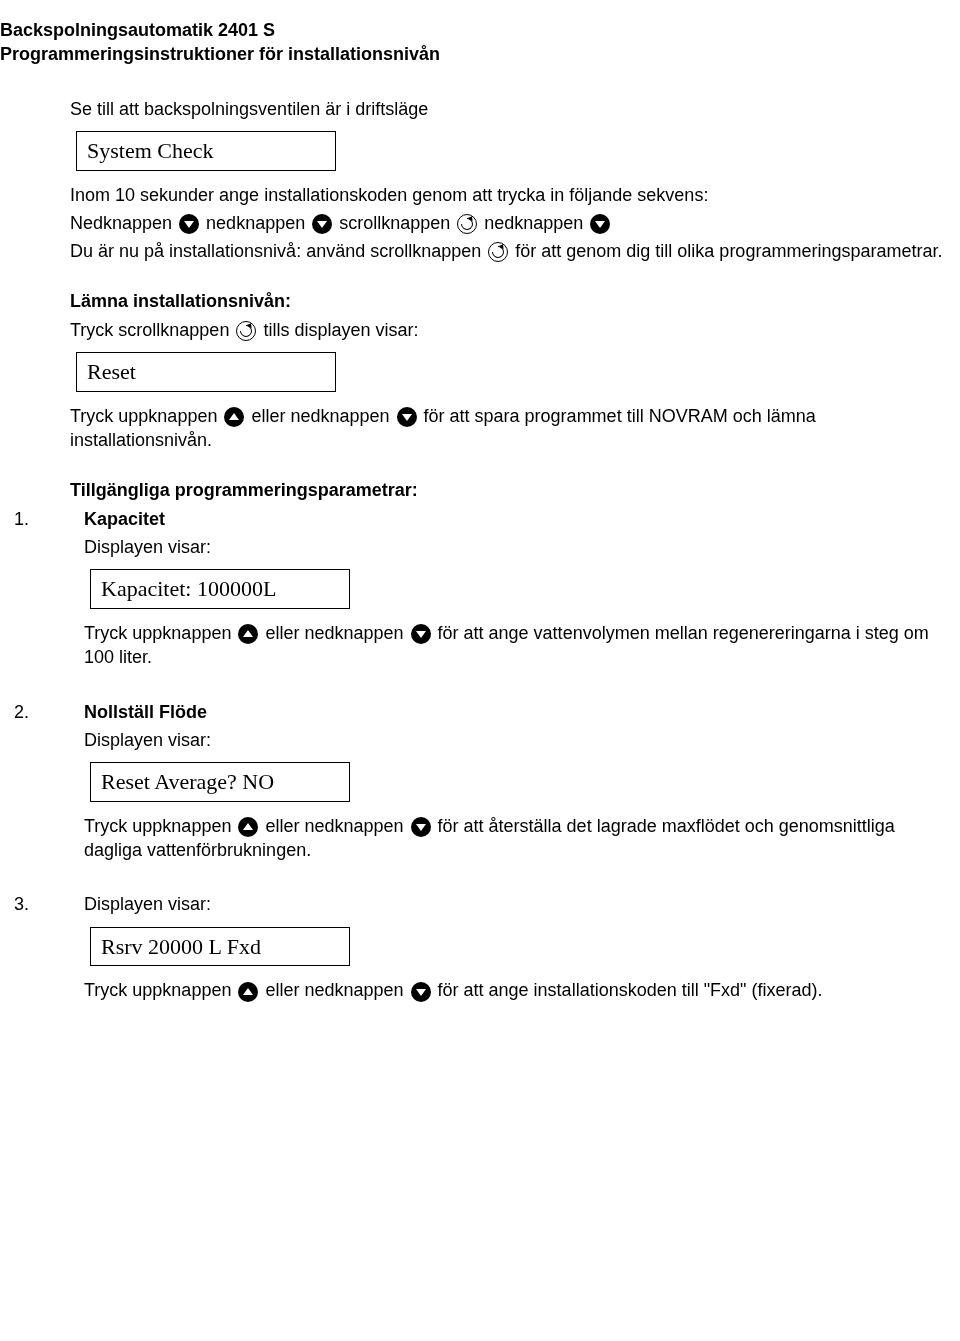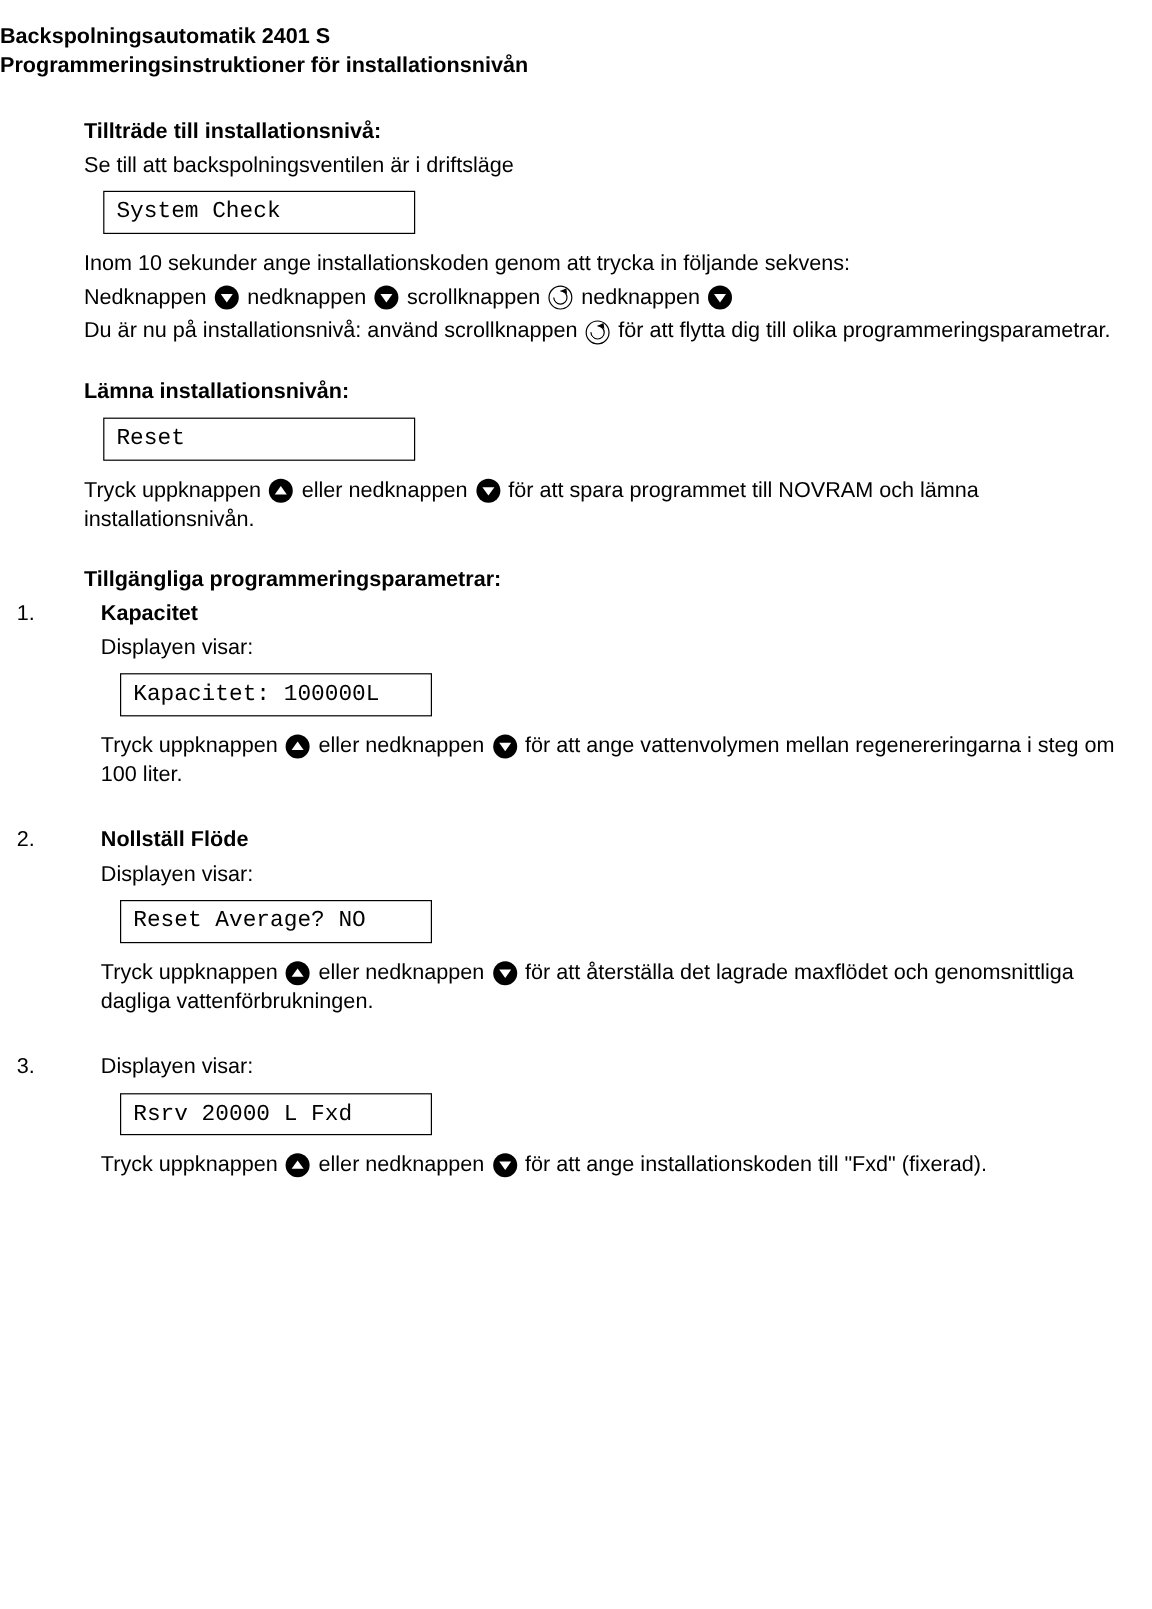"Tillträde till installationsnivå:" p.bold { html: <p>Tillträde till installationsnivå:</p> -> none }
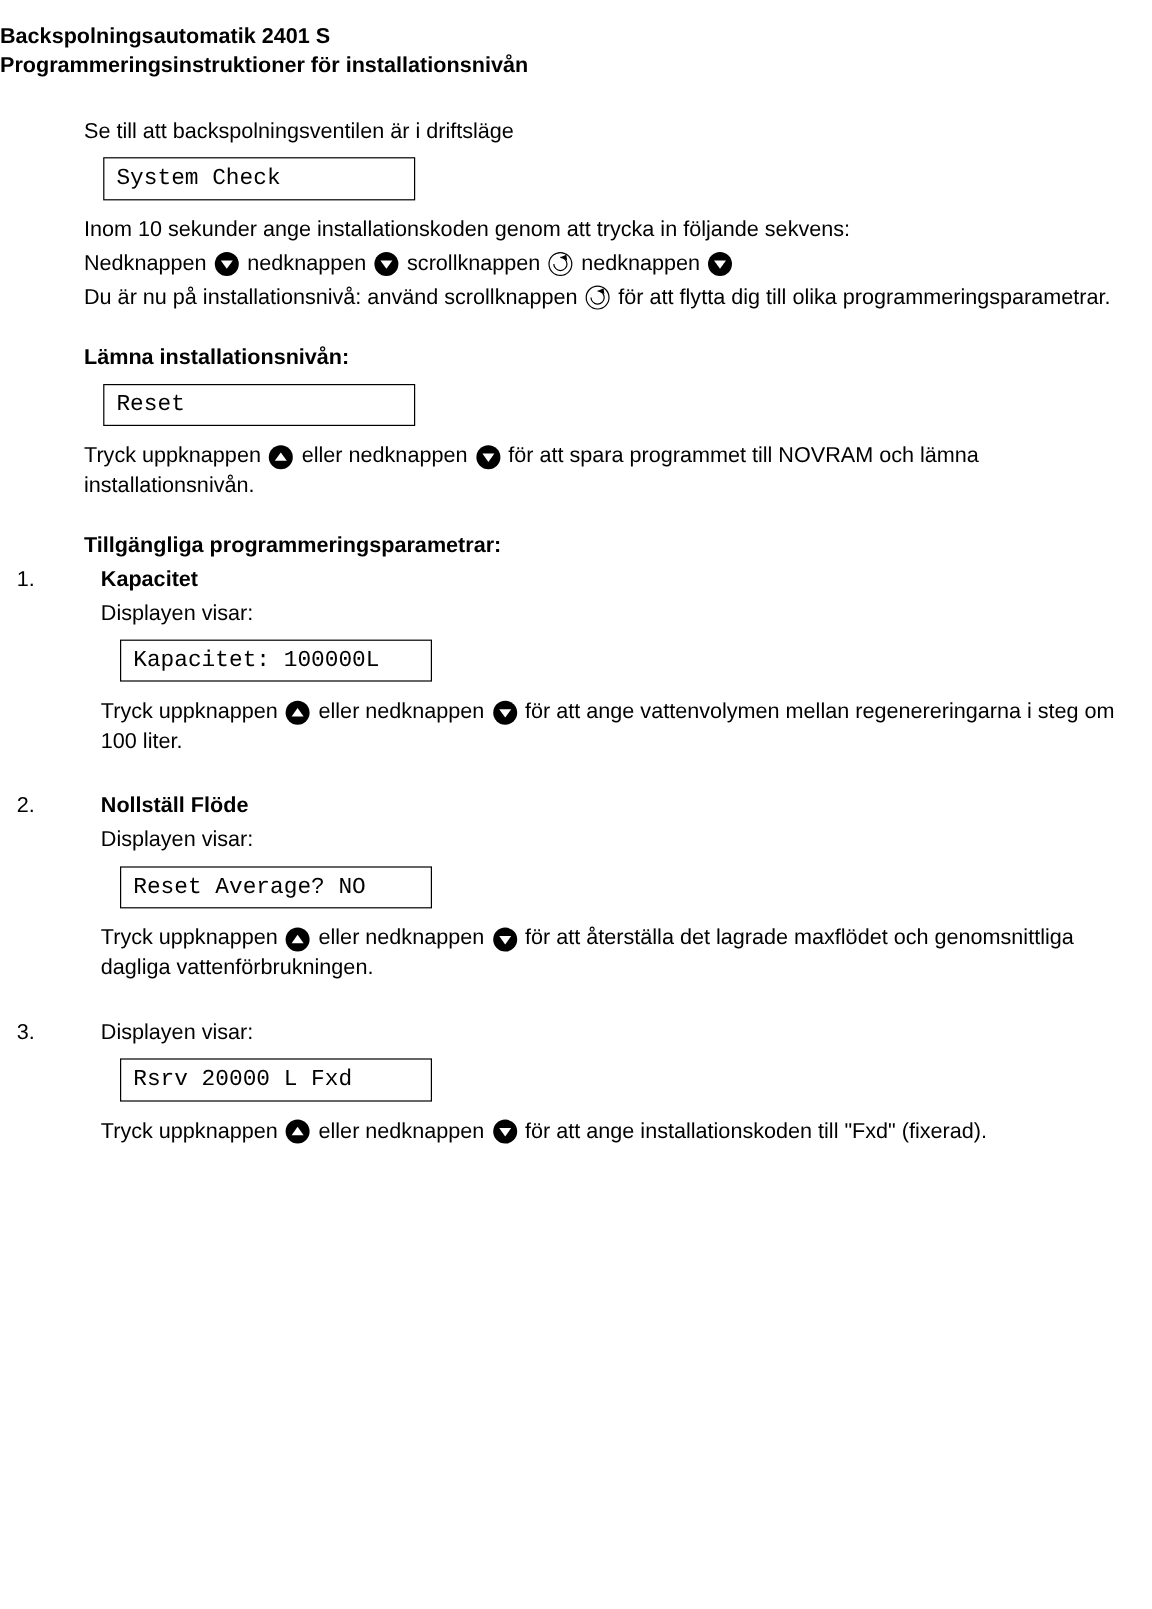"System Check" .display-box { font-family: Liberation Mono, monospace -> Liberation Serif, serif; font-size: 19px -> 22px; margin: 6px 0 12px 16px -> 6px 0 12px 6px }
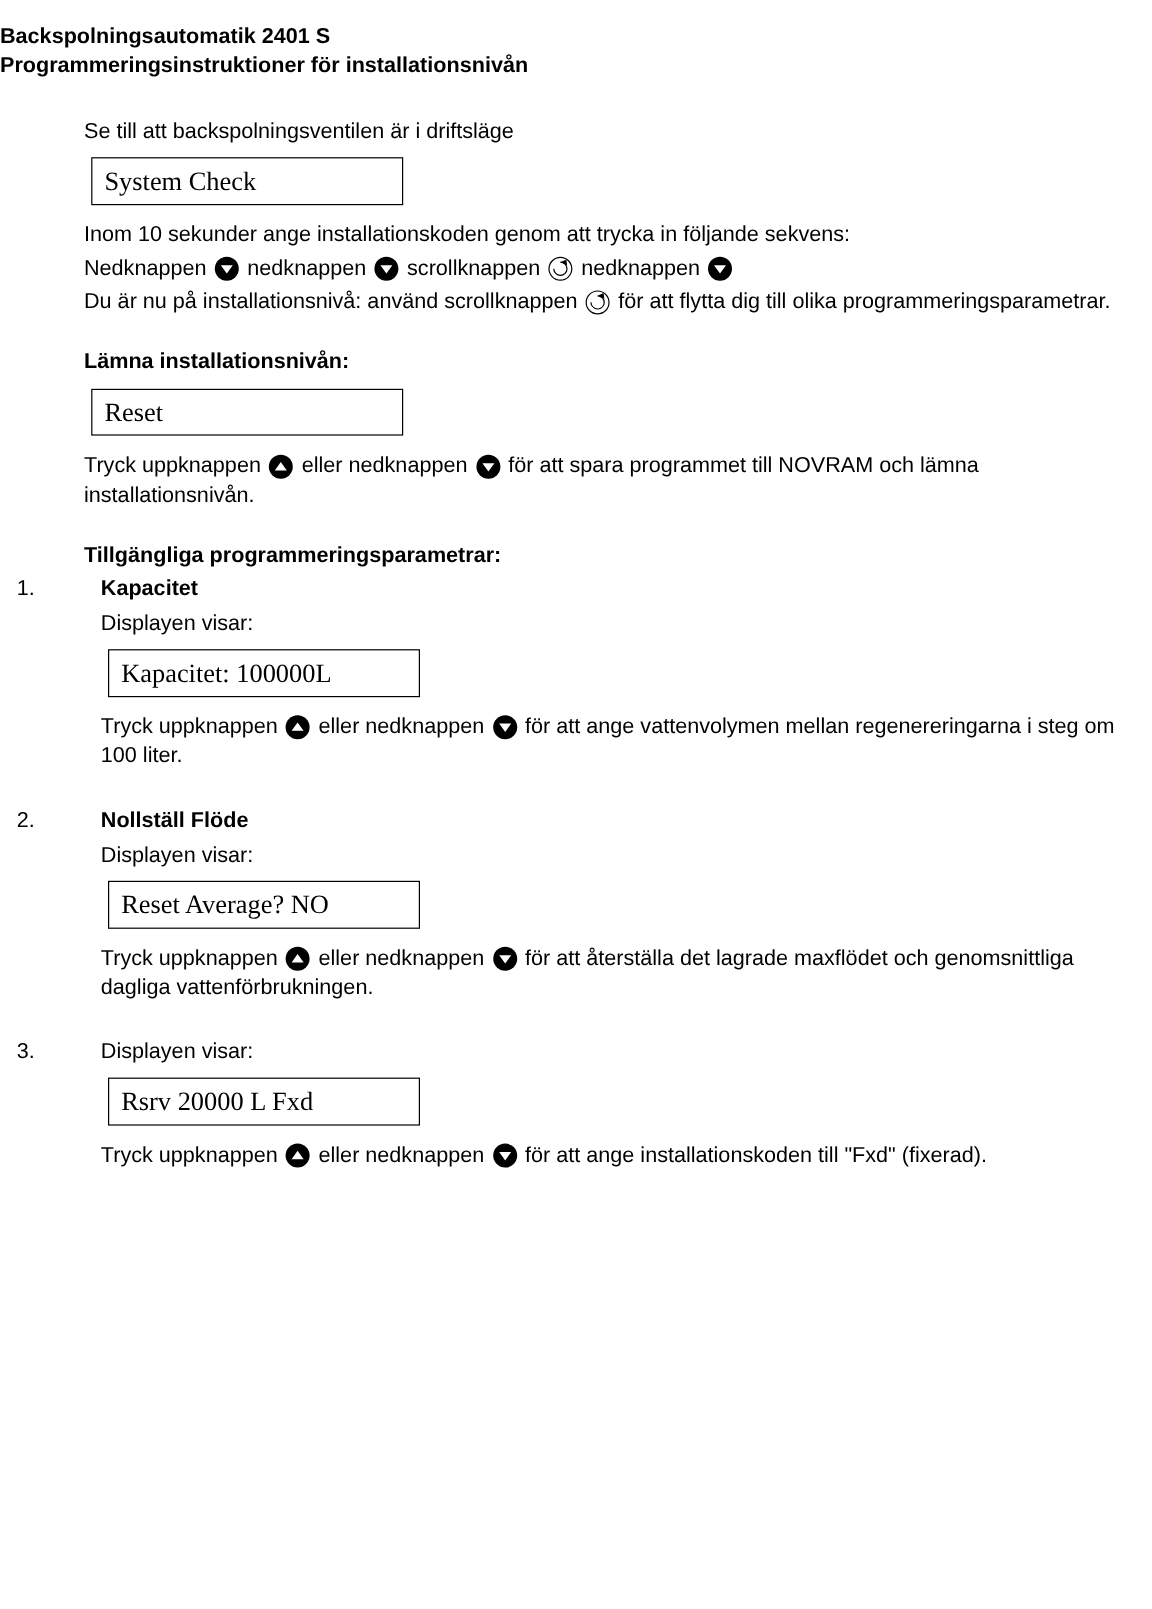"för att flytta dig till" span { text: flytta -> genom }
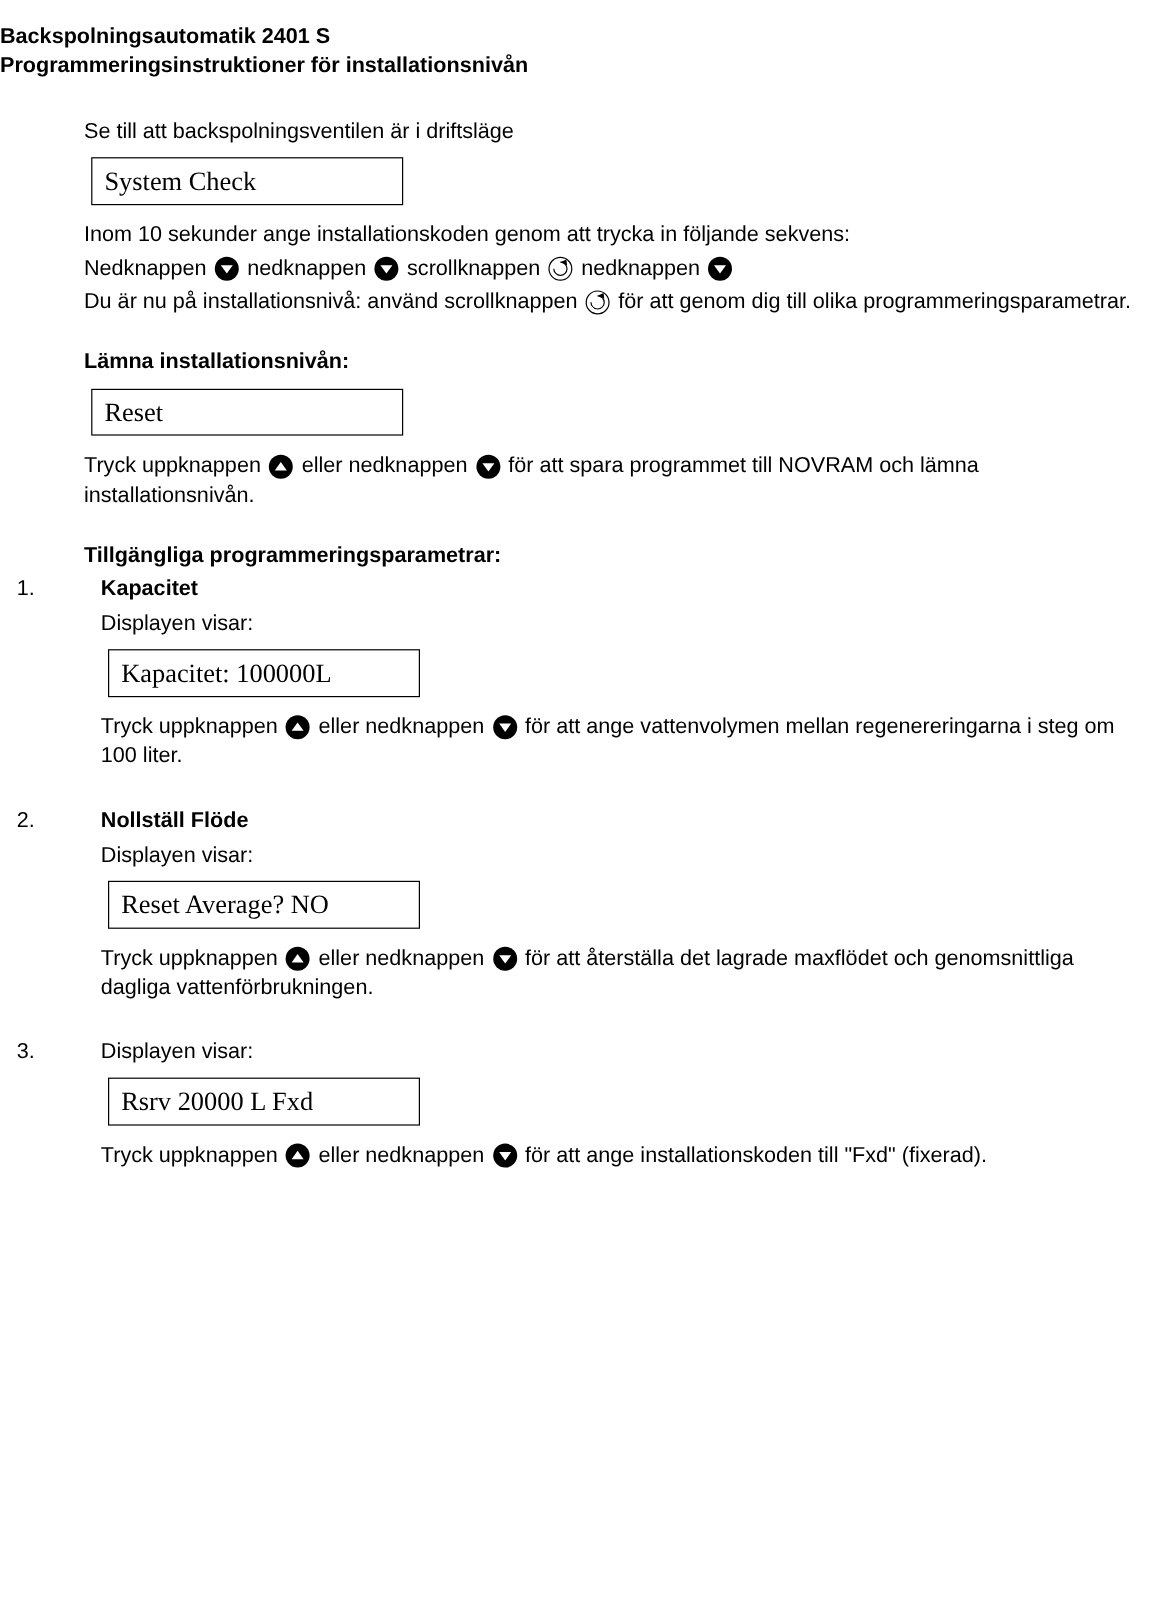"Tryck scrollknappen tills displayen" p { html: none -> <p> <span>Tryck scrollknappen </span><span></span><span> tills displayen visar:</span> </p> }
